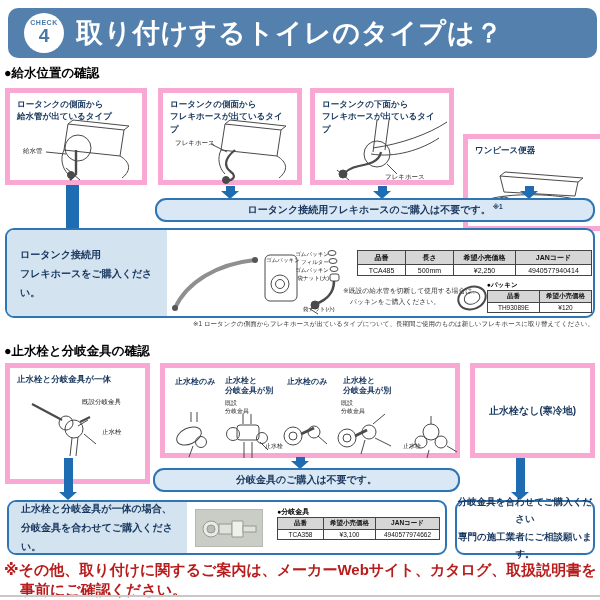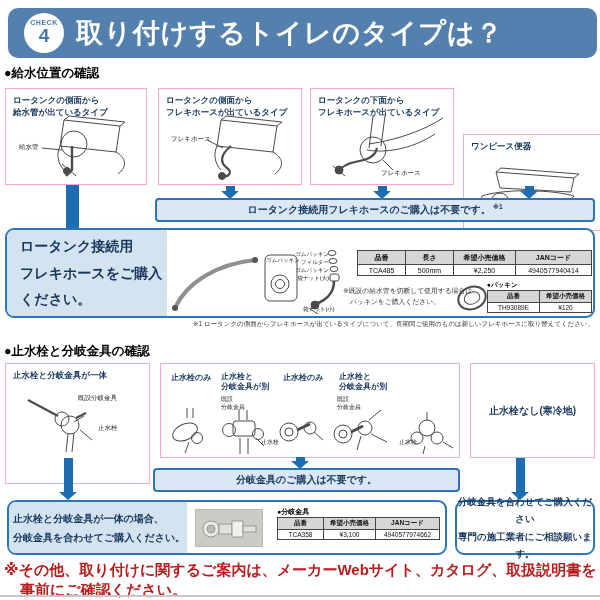"ロータンクの側面から" .obox { border: 1px solid #f9a8d4 -> 5px solid #f9a8d4 }
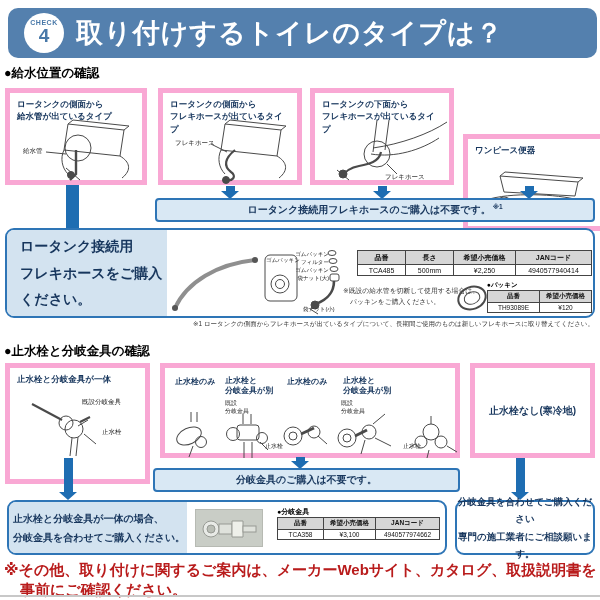"ロータンク接続用フレキホースのご購入は不要です。" .pill { border-radius: 4px -> 11px }
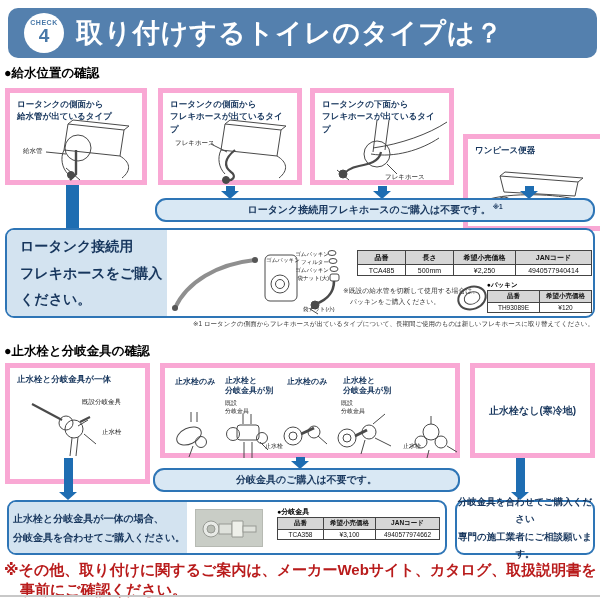"ロータンク接続用" div.panel-left { font-size: 14px -> 10px }
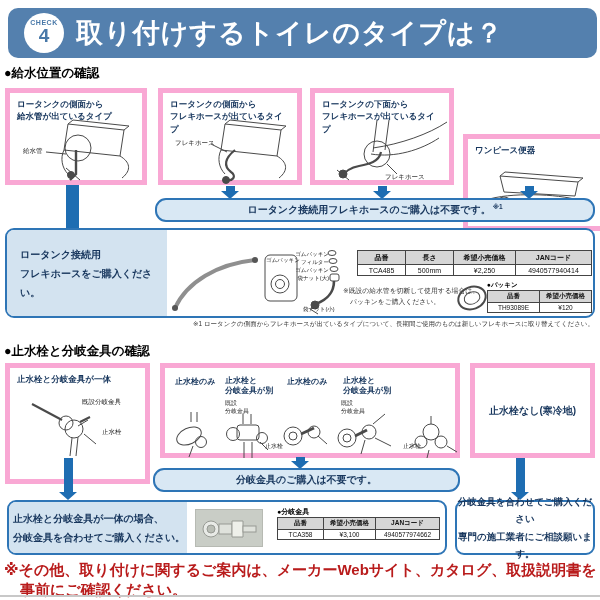"止水栓と分岐金具が一体の場合、" div.panel-left { padding-left: 4px -> 12px }
